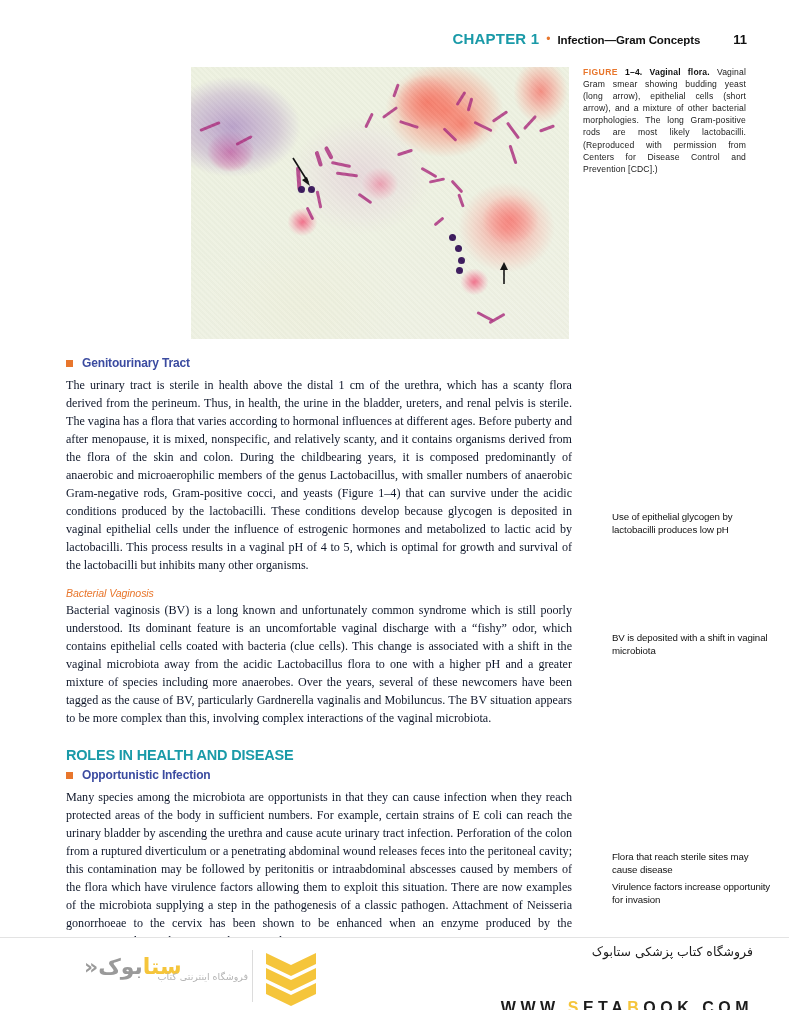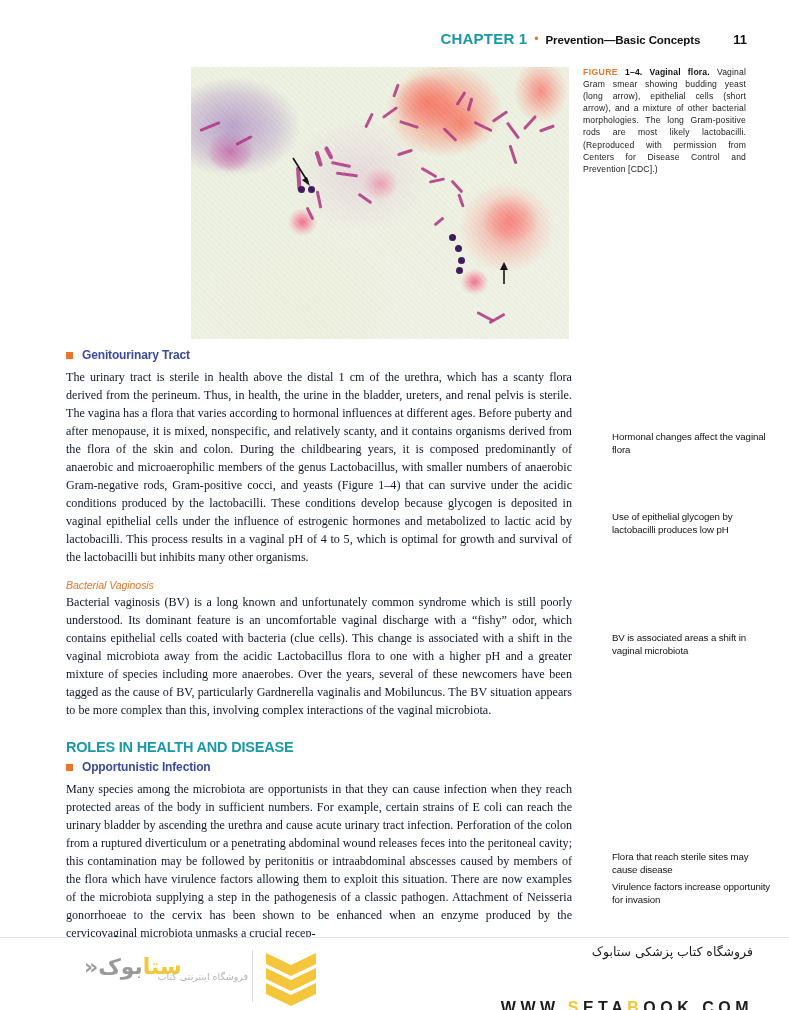"Prevention—Basic Concepts" span.rh-title { text: Prevention—Basic -> Infection—Gram }
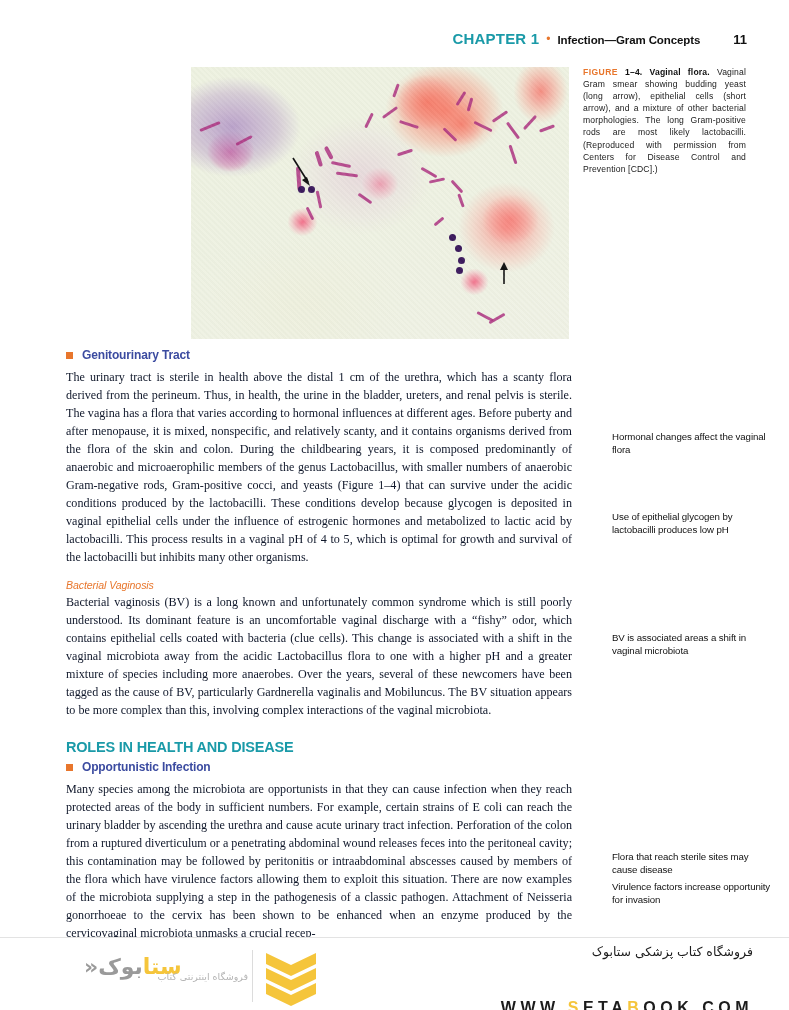"Genitourinary Tract" .col-main { top: 348px -> 356px }
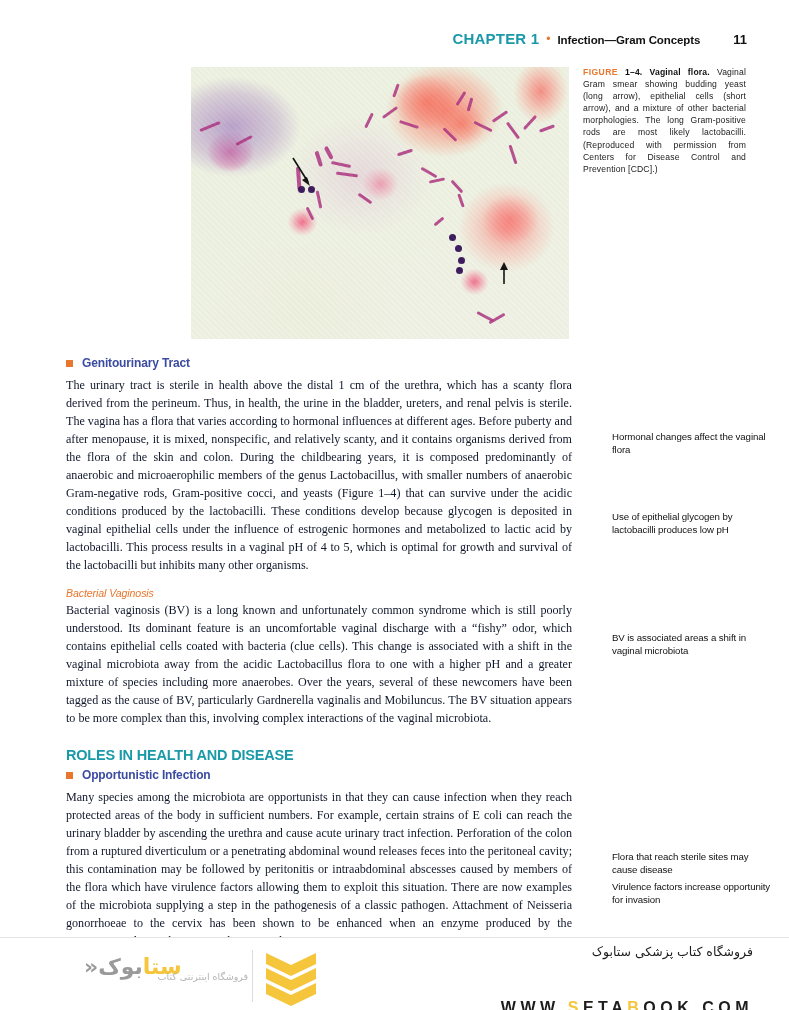"Hormonal changes affect the vaginal" div.margin-note { html: <div>Hormonal changes affect the vaginal flora</div> -> none }
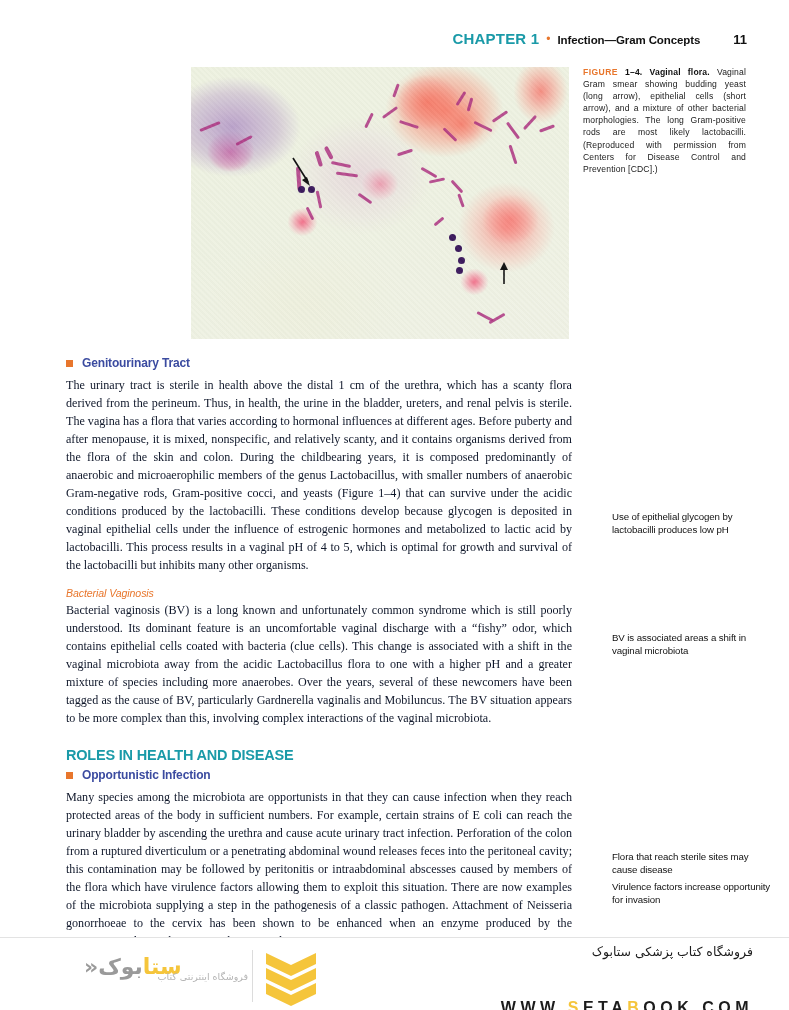"BV is associated areas a" div.margin-note { text: associated areas -> deposited with }
